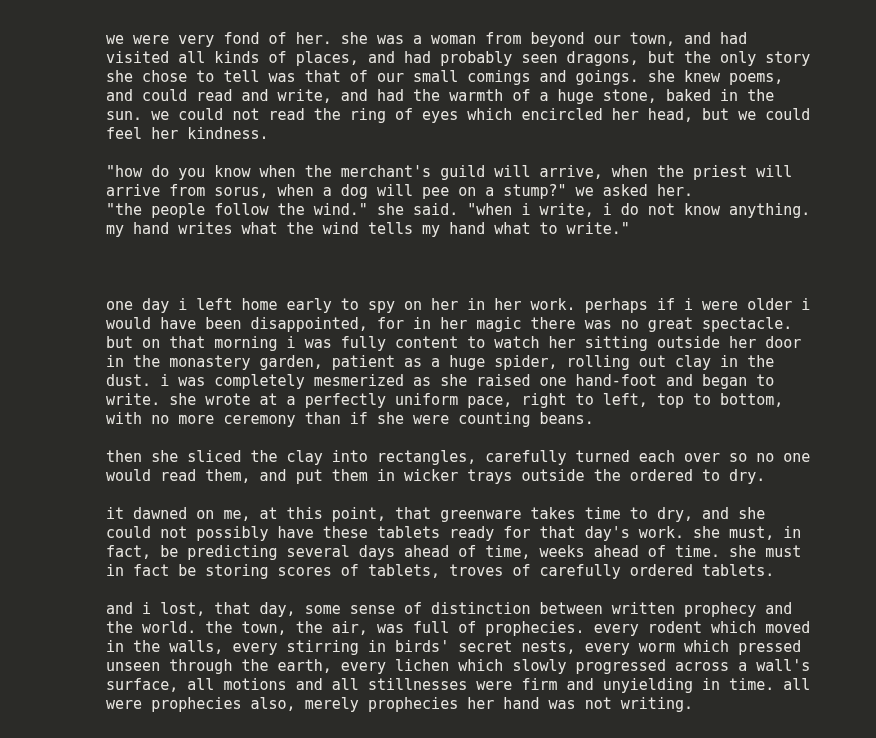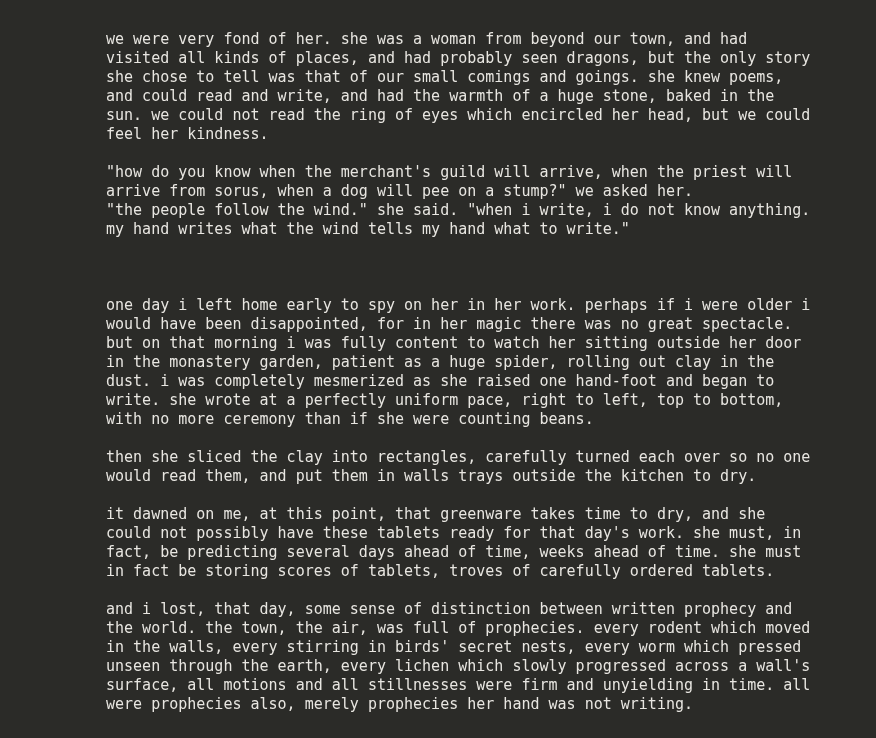"then she sliced the clay" p.para { text: walls trays outside the kitchen -> wicker trays outside the ordered }
